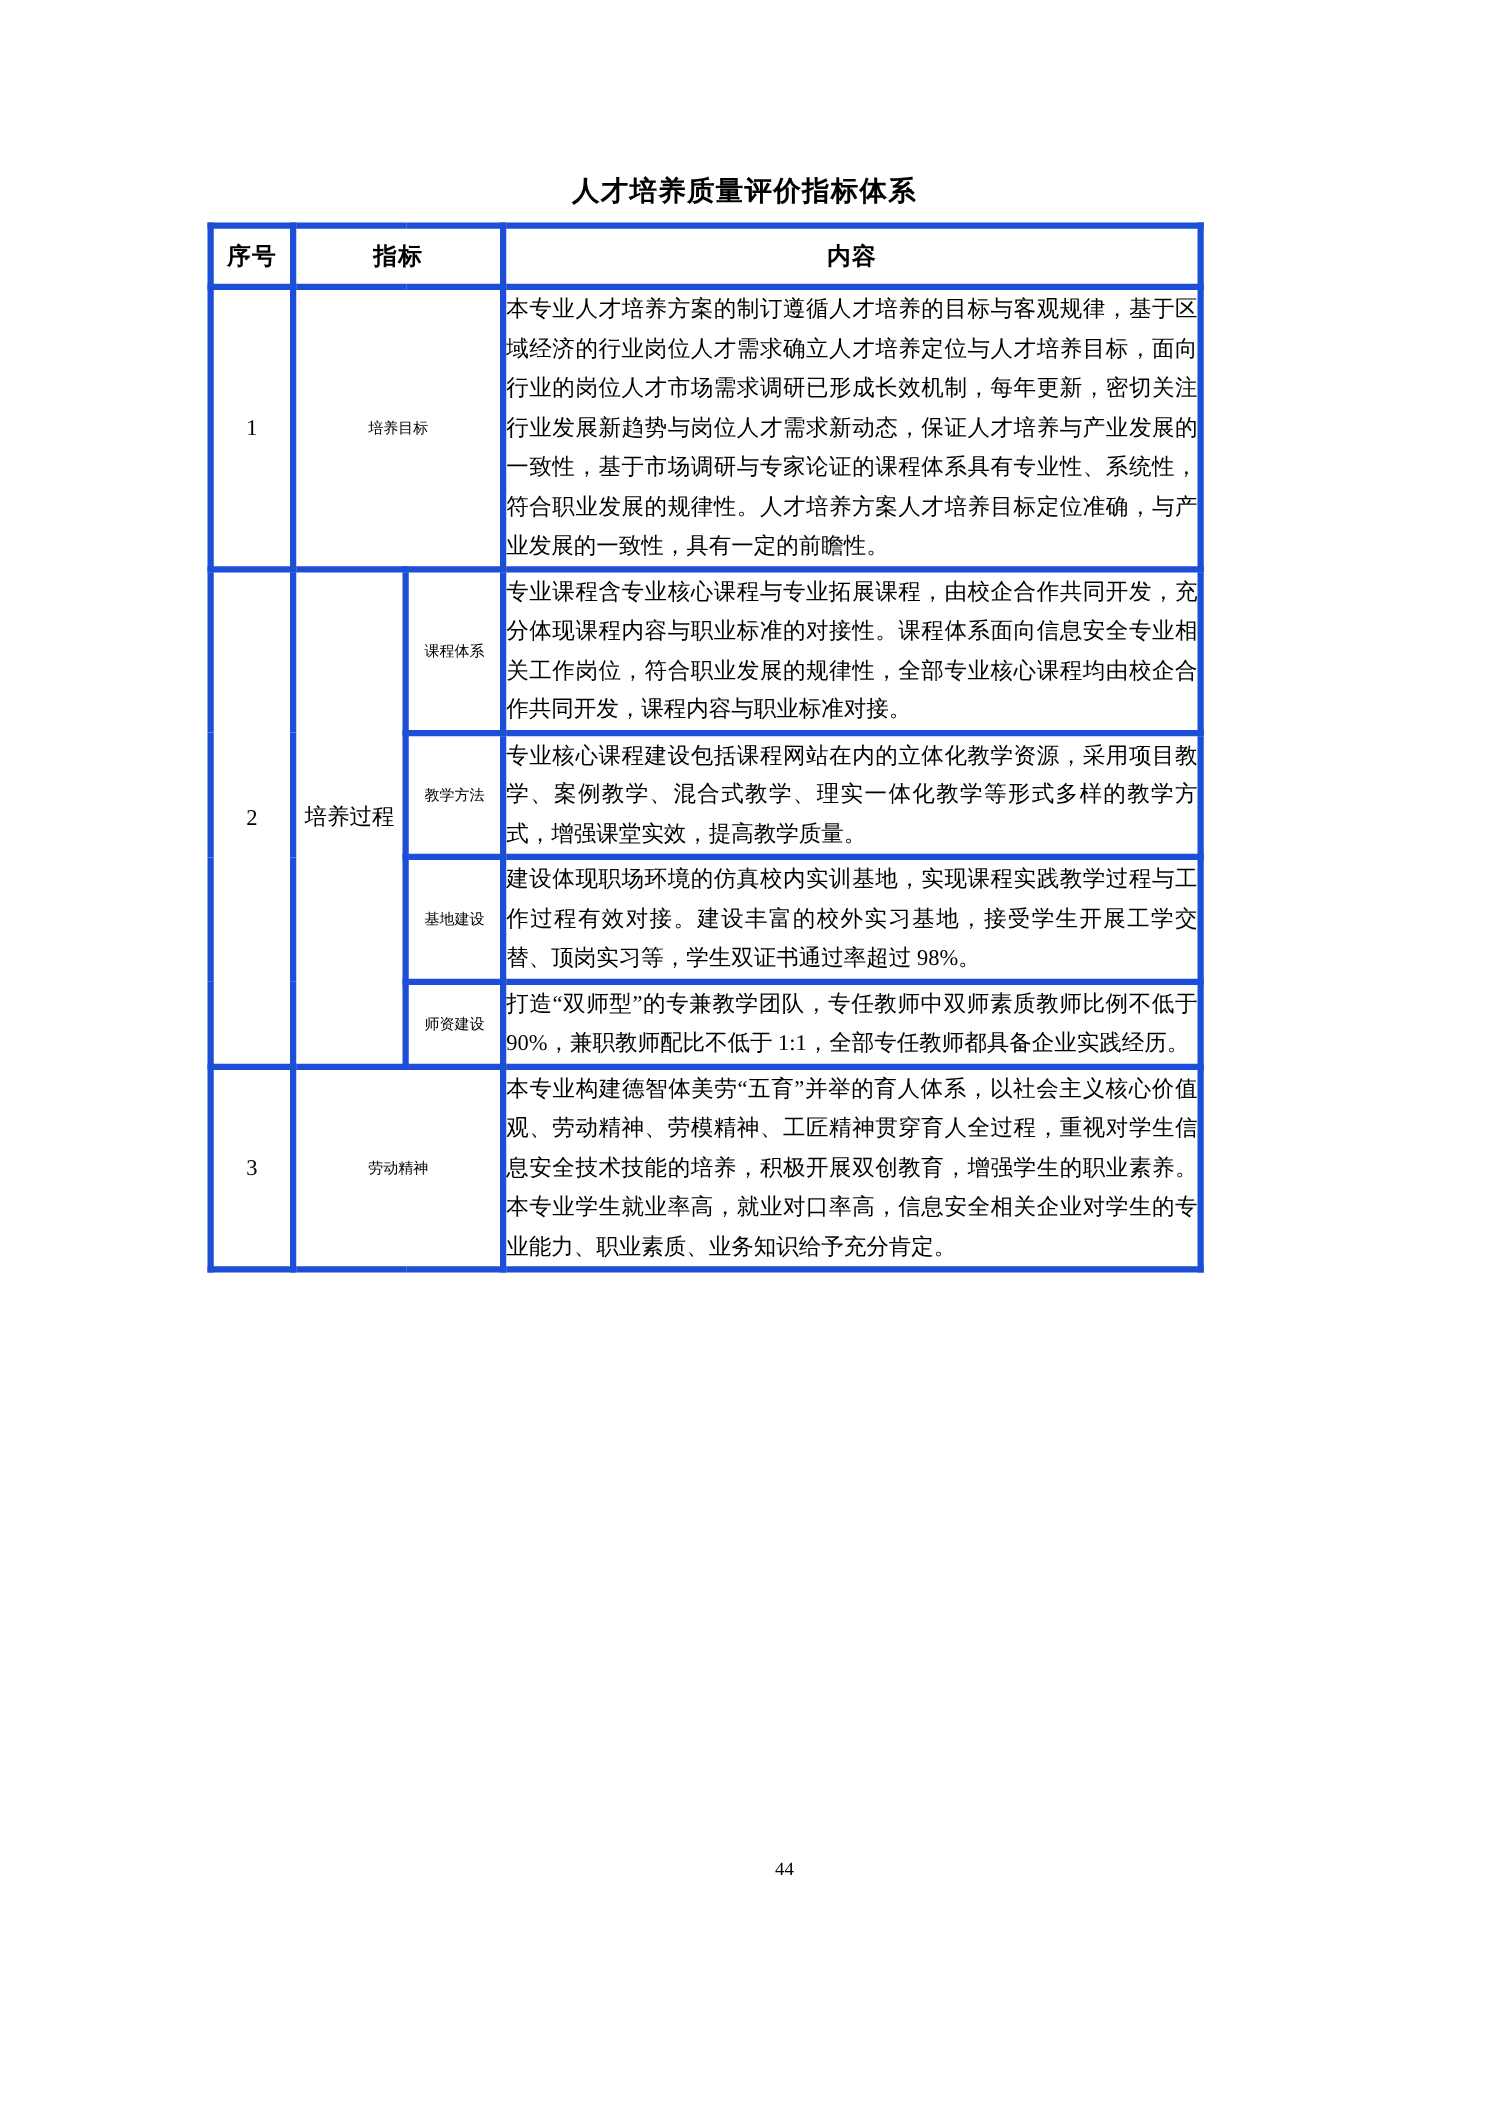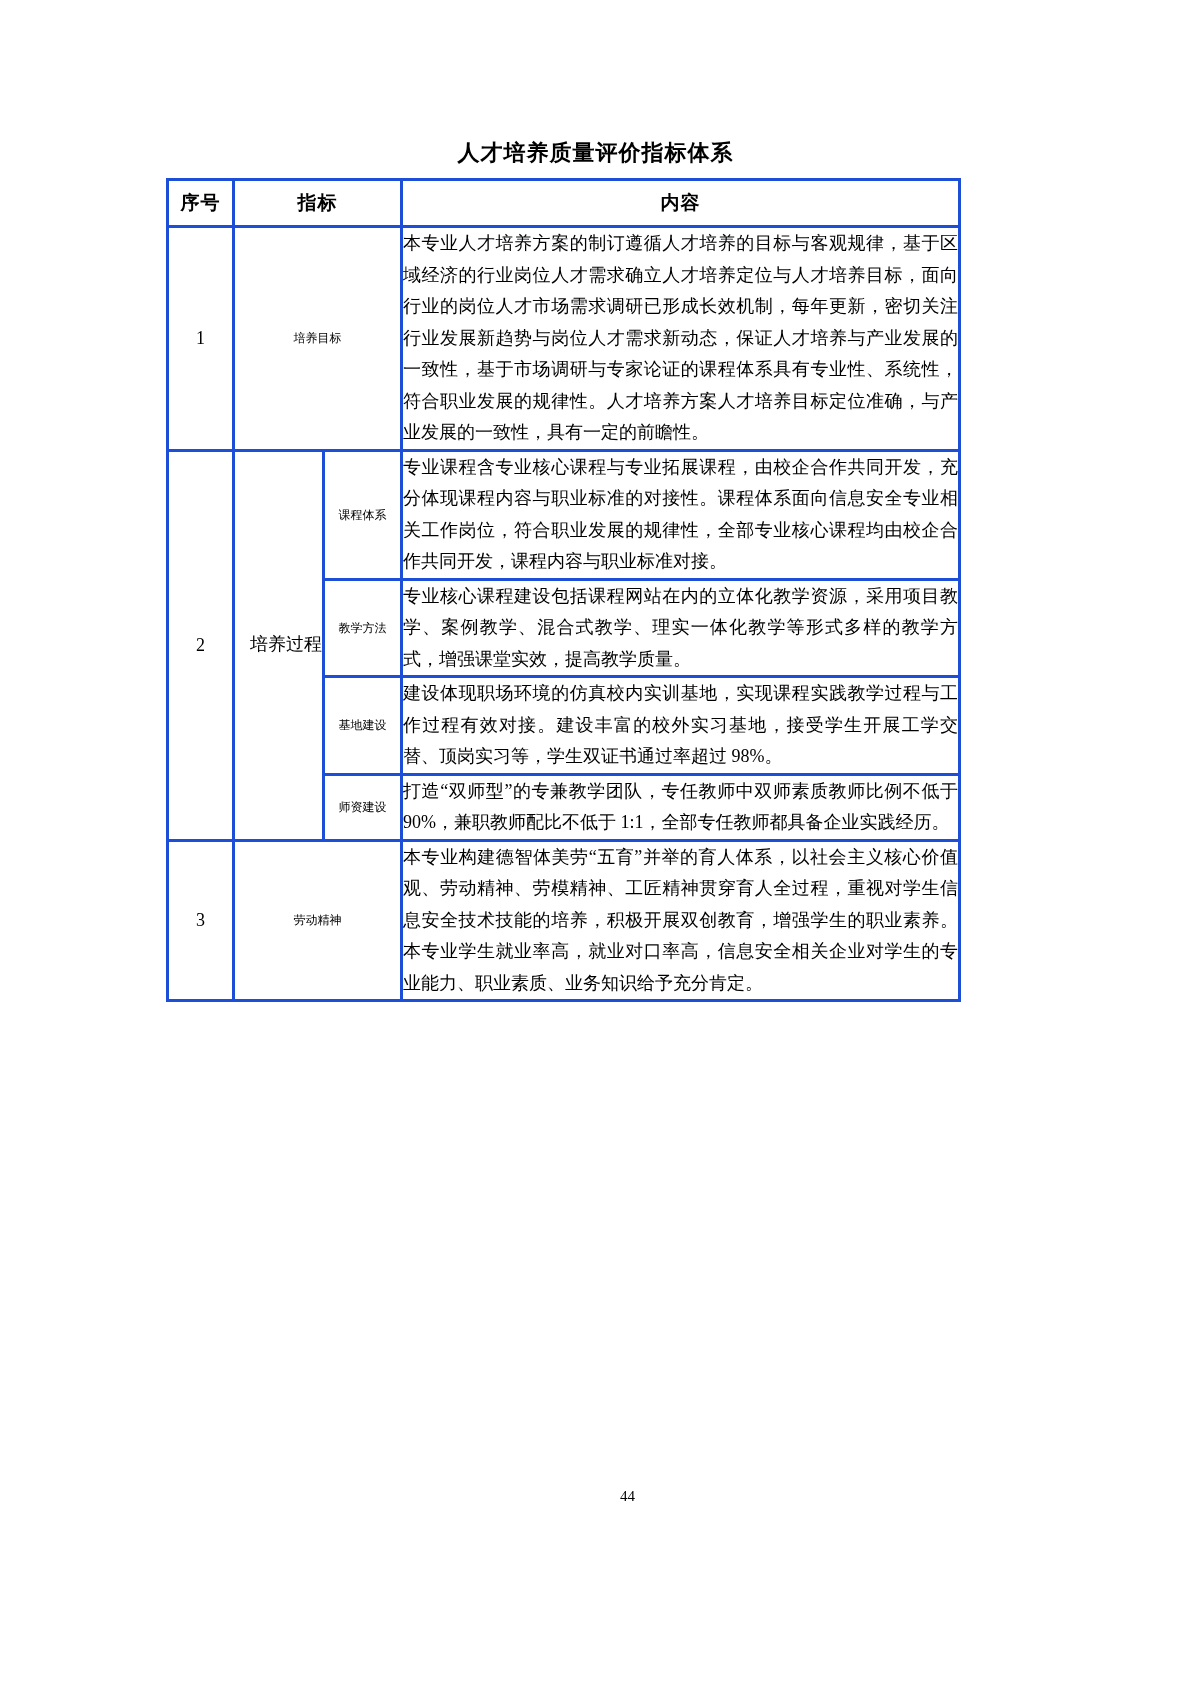"序号" table.matrix td, table.matrix th { border: 3px solid #1d4ed8 -> 5px solid #1d4ed8 }
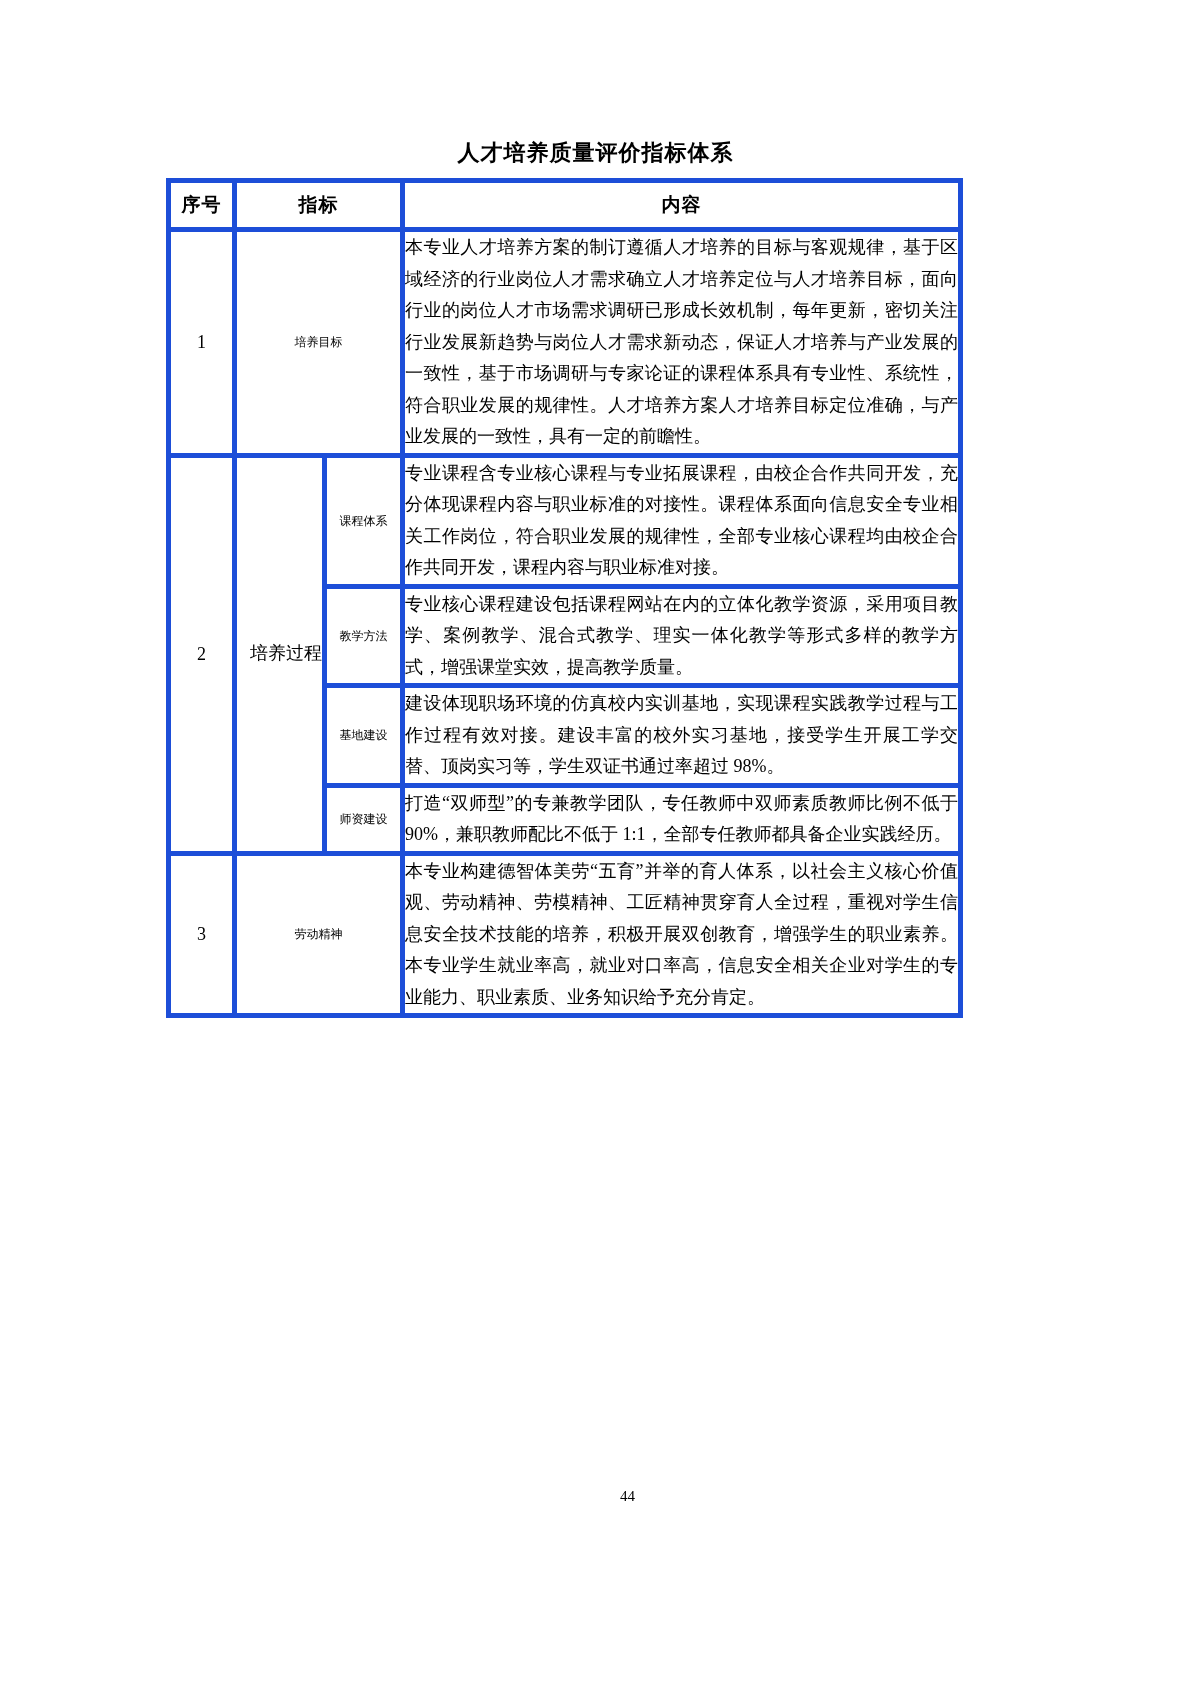"培养过程" .ind-vertical { text-align: right -> center }
